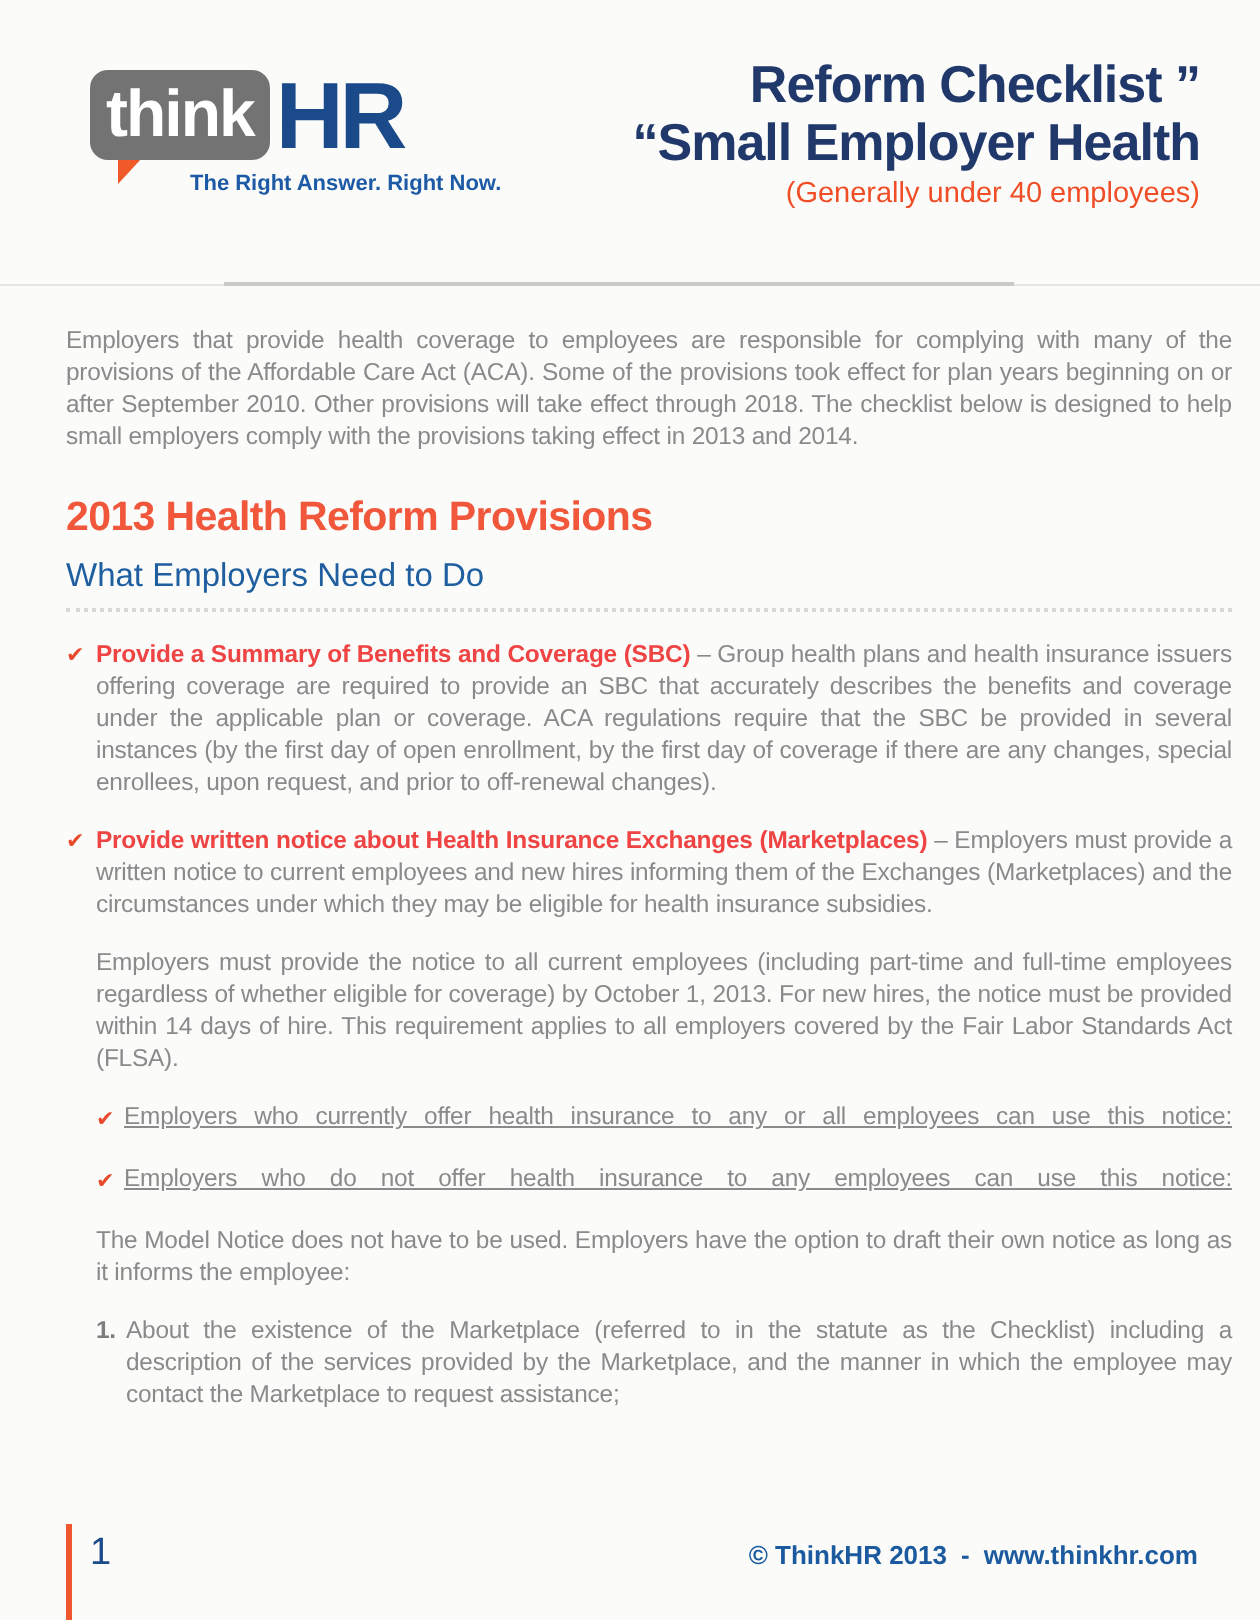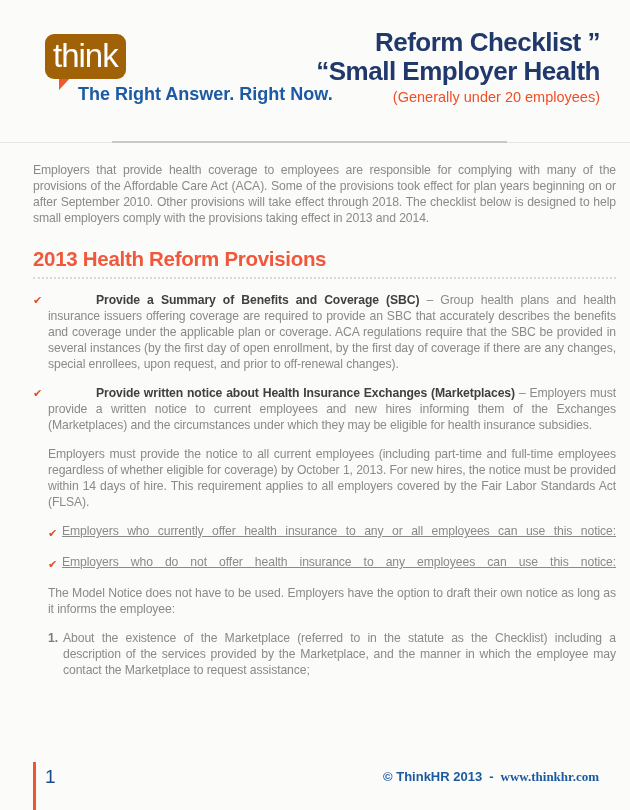"think" .bubble { background: #a16207 -> #737373; font-weight: normal -> bold }
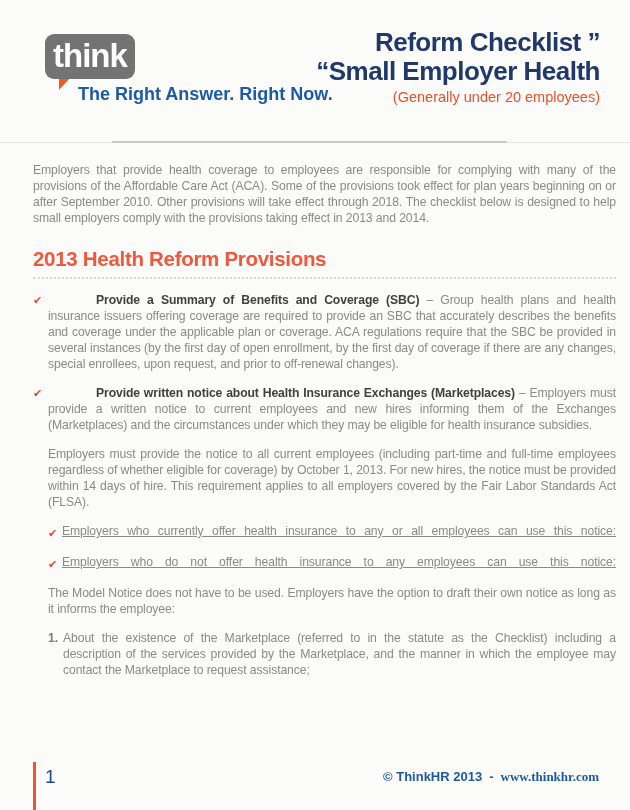"HR" span.hr-text { html: none -> <span>HR</span> }
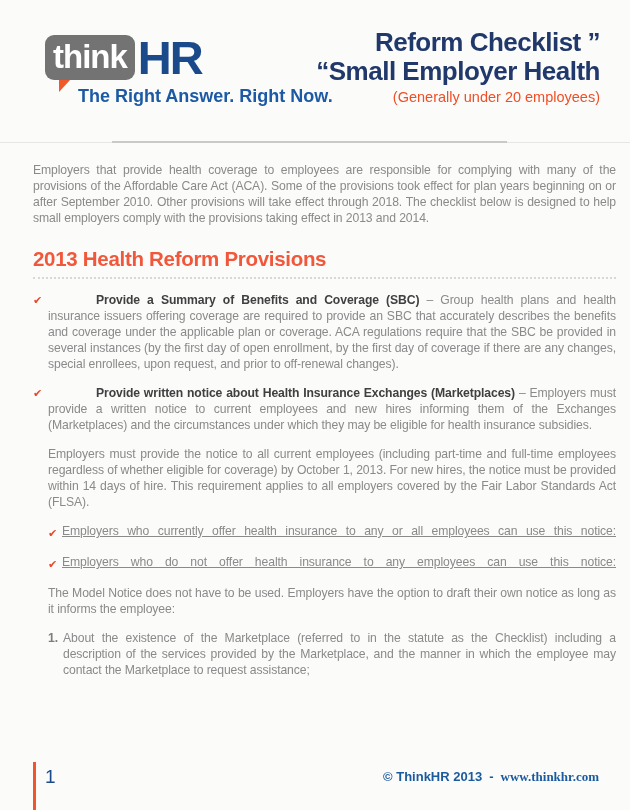"The Right Answer. Right Now." .tagline { font-size: 18px -> 11px; margin: -6px 0 0 33px -> -6px 0 0 50px }
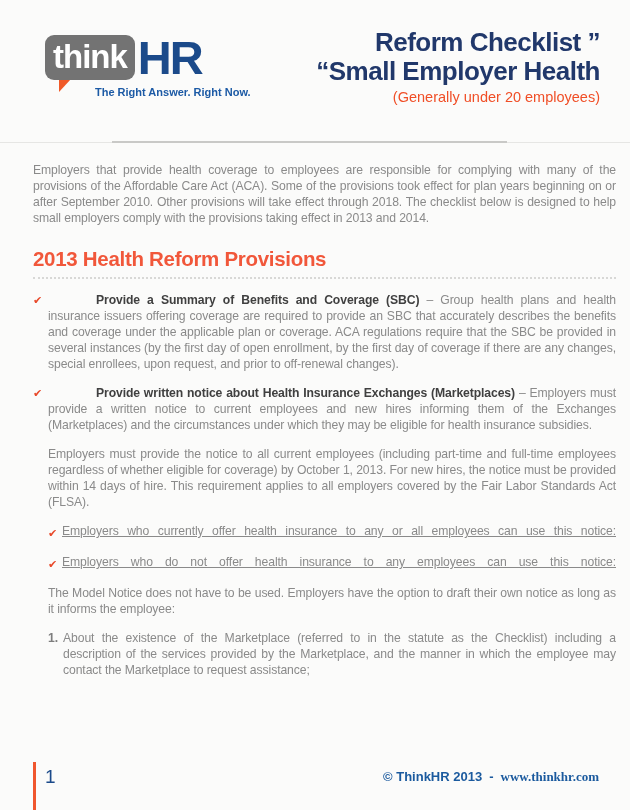"(Generally under 20 employees)" div.subtitle { text: 20 -> 40 }
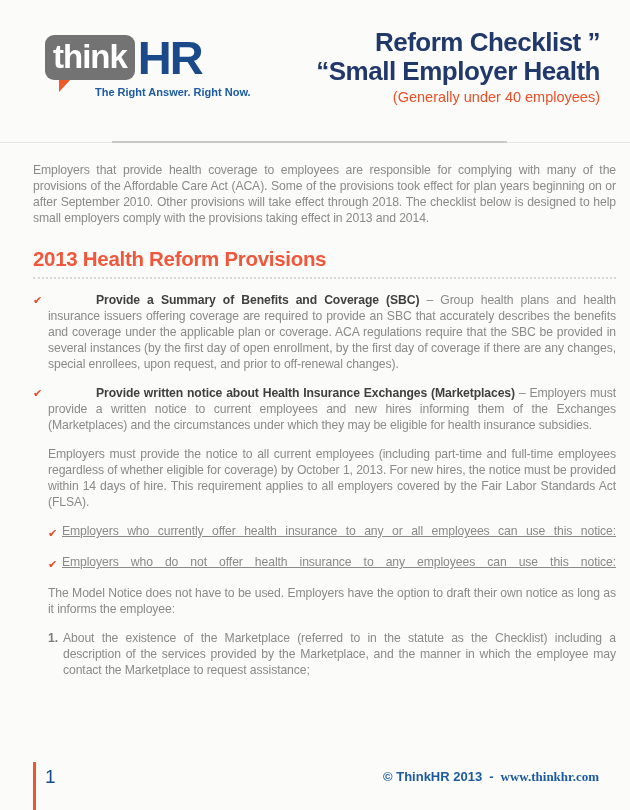"What Employers Need to Do" div.h2 { html: none -> <div>What Employers Need to Do</div> }
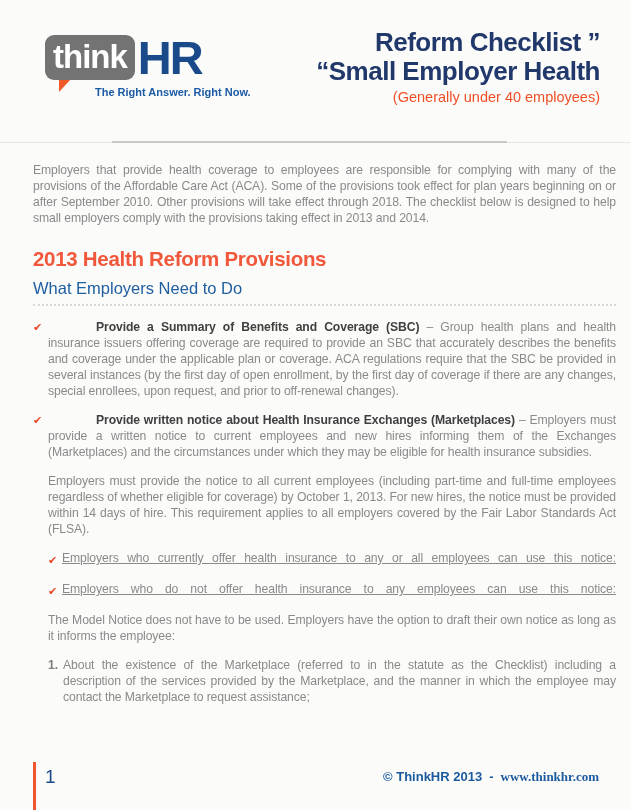"Provide a Summary of Benefits" .lead { color: #404040 -> #ef4444; margin-left: 48px -> none }
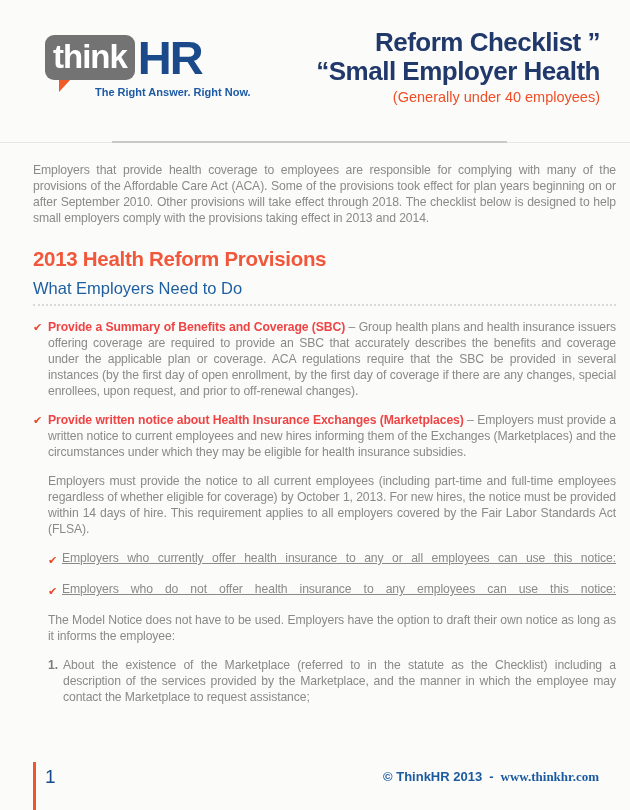"www.thinkhr.com" .footer-right .site { font-family: Liberation Serif, serif -> none }
